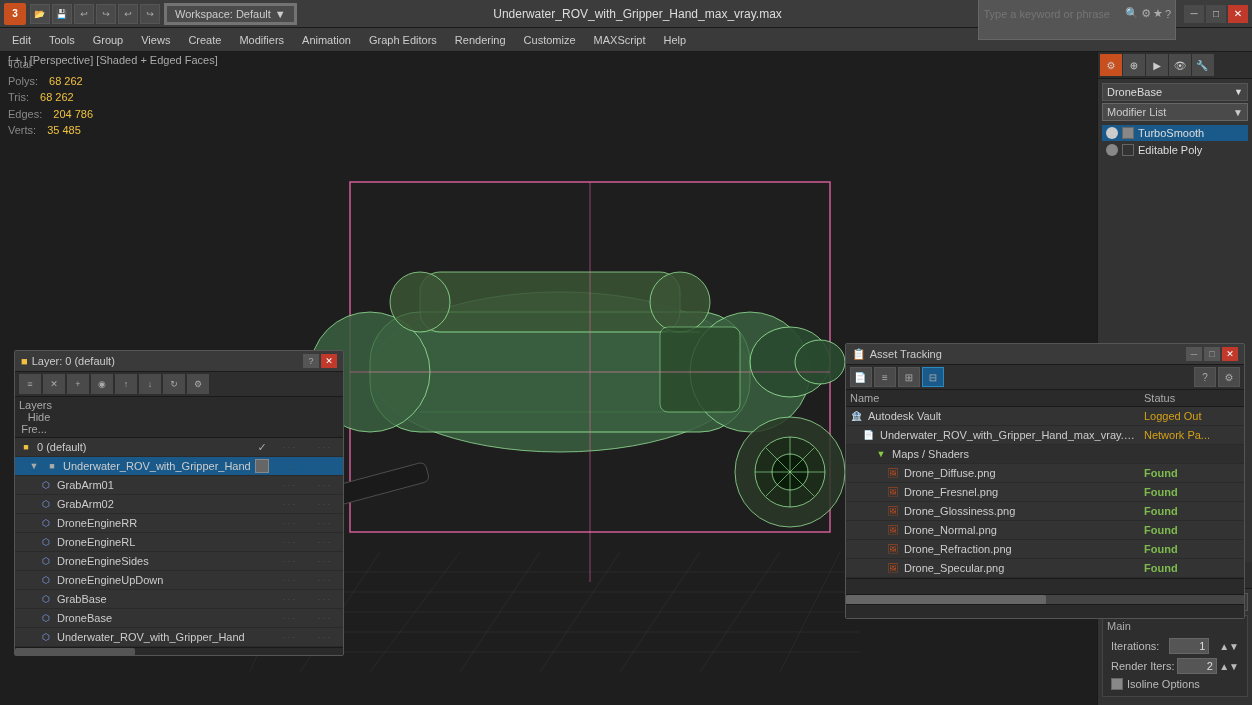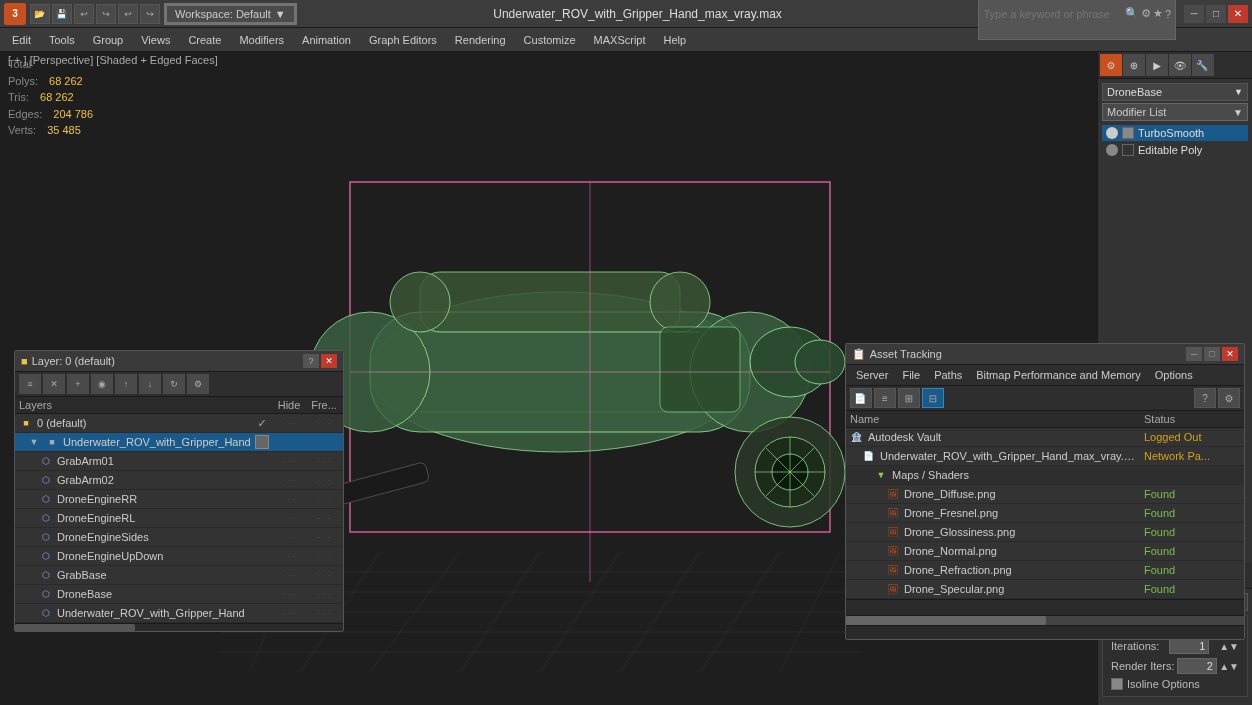"Server" div.asset-menu-bar { html: <div> <div>Server</div> <div>File</div> <div>Paths</div> <div>Bitmap Performance and Memory</div> <div>Options</div> </div> -> none }
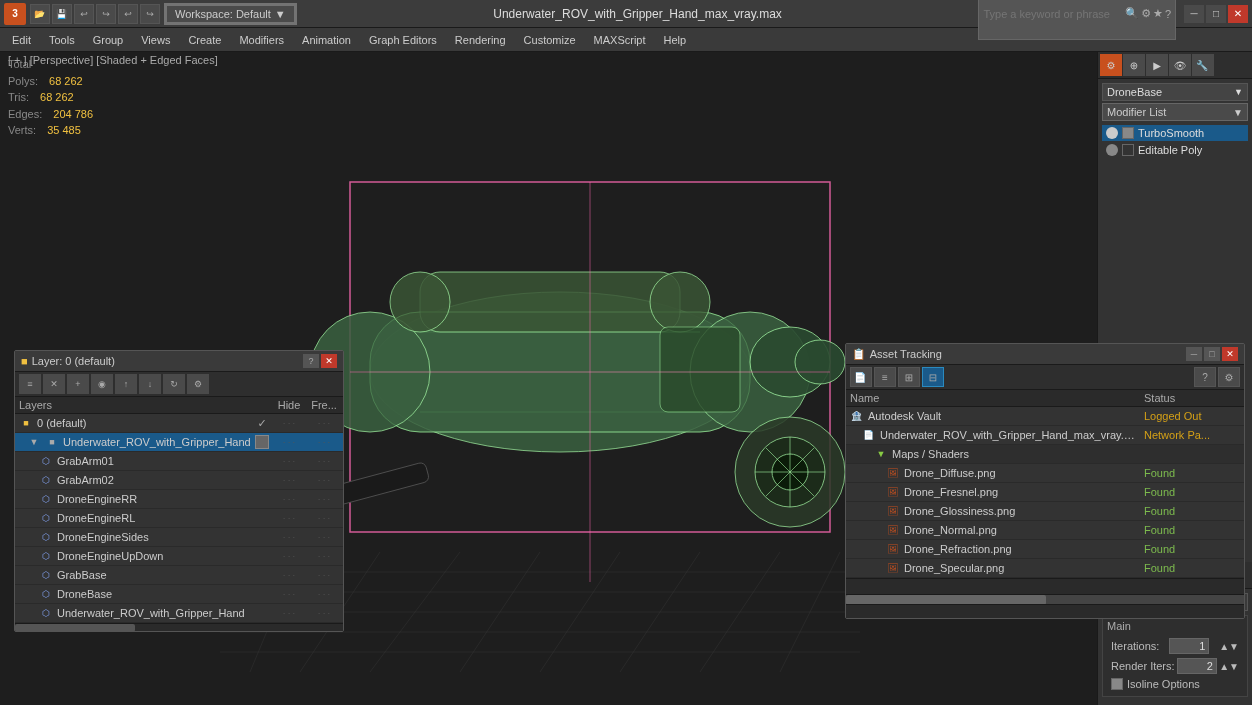"Layers" .layers-cols { flex-direction: none -> column }
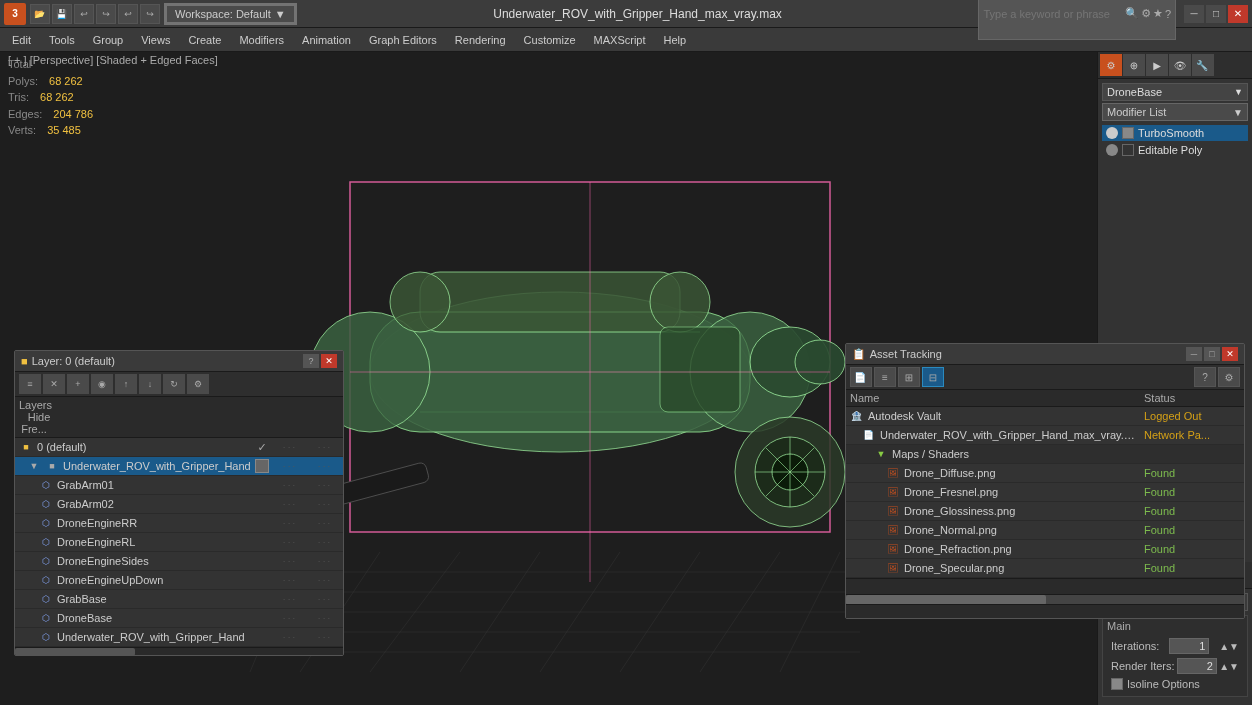"Found" .asset-status.found { font-weight: none -> bold }
